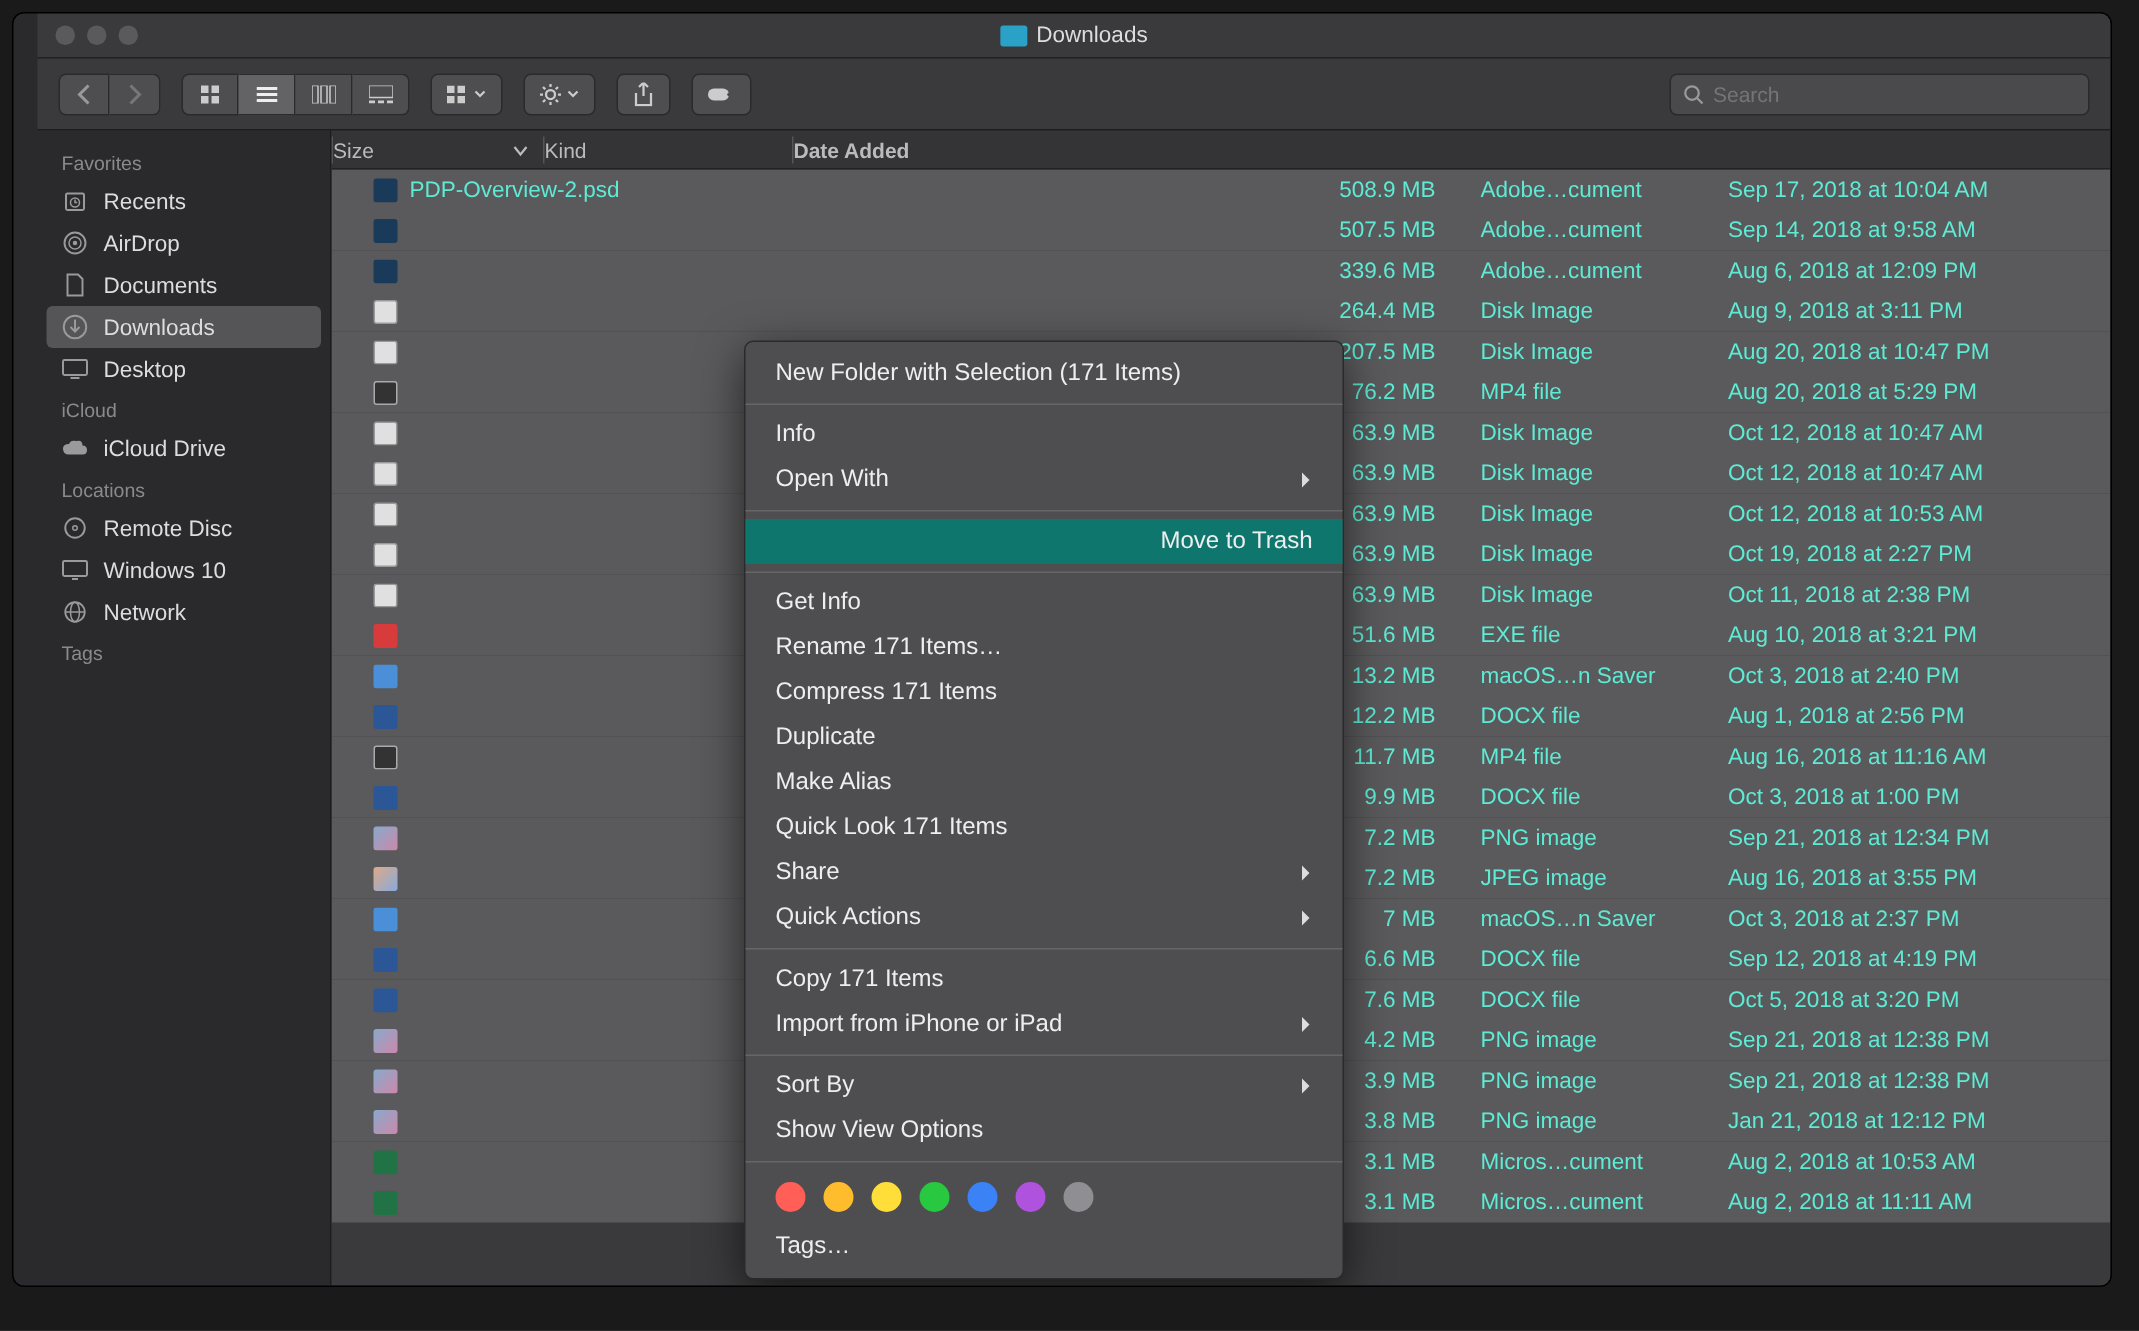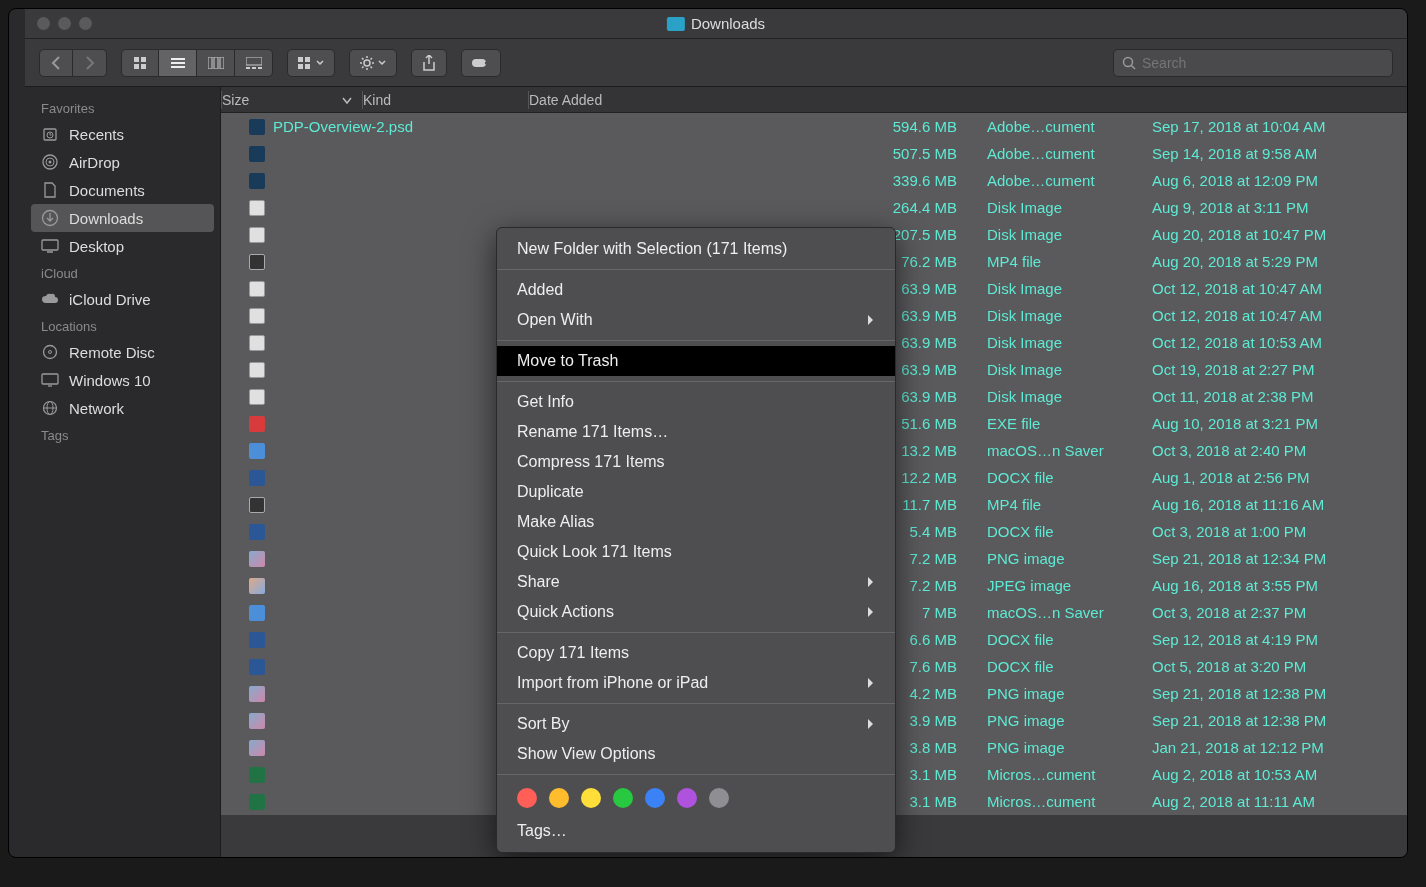"Date Added" .col-date { font-weight: none -> bold }
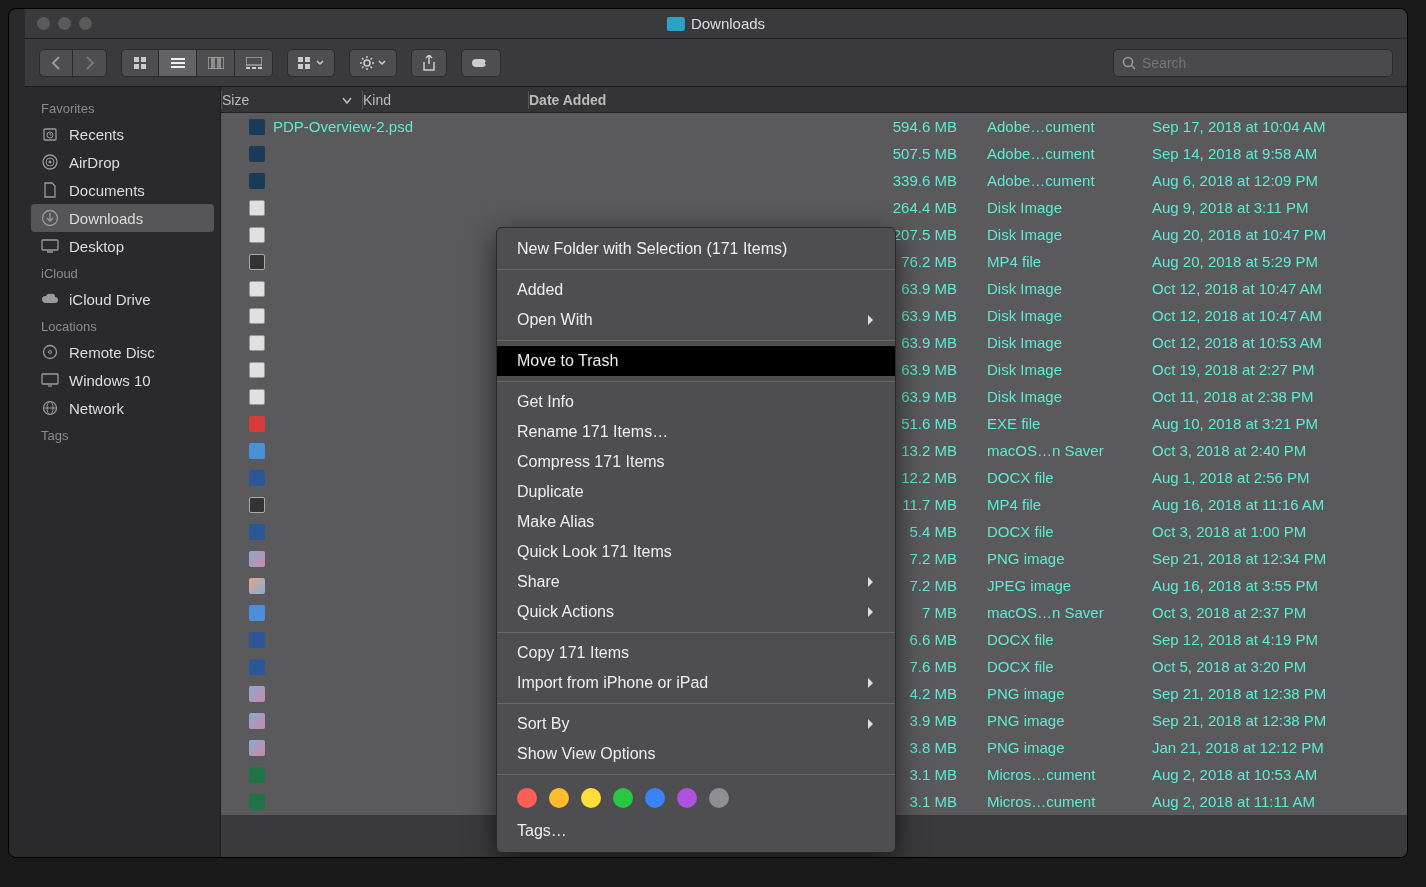"594.6 MB" div.rc-size { text: 594.6 -> 508.9 }
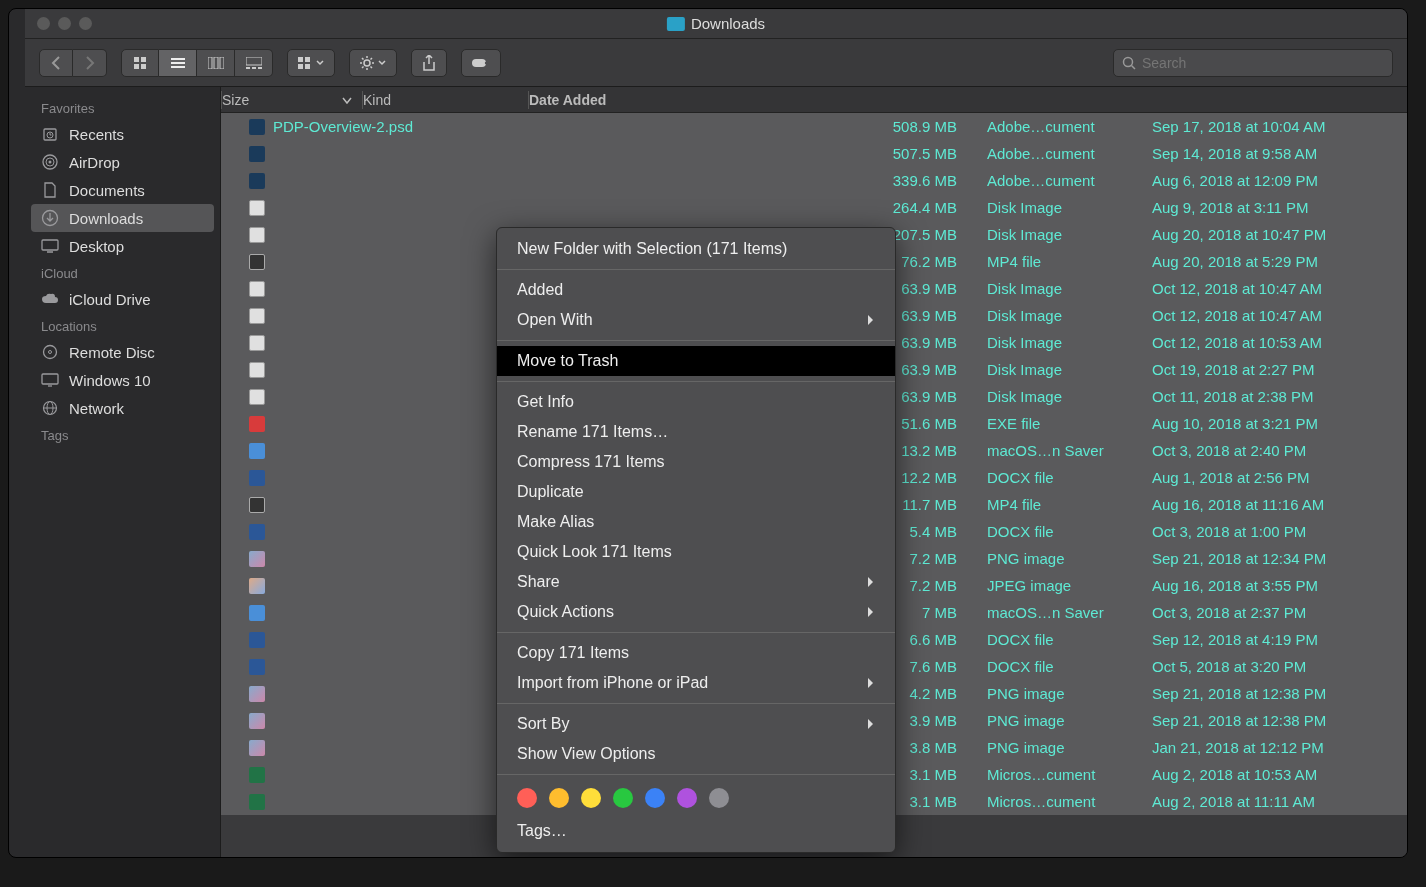"Added" span { text: Added -> Info }
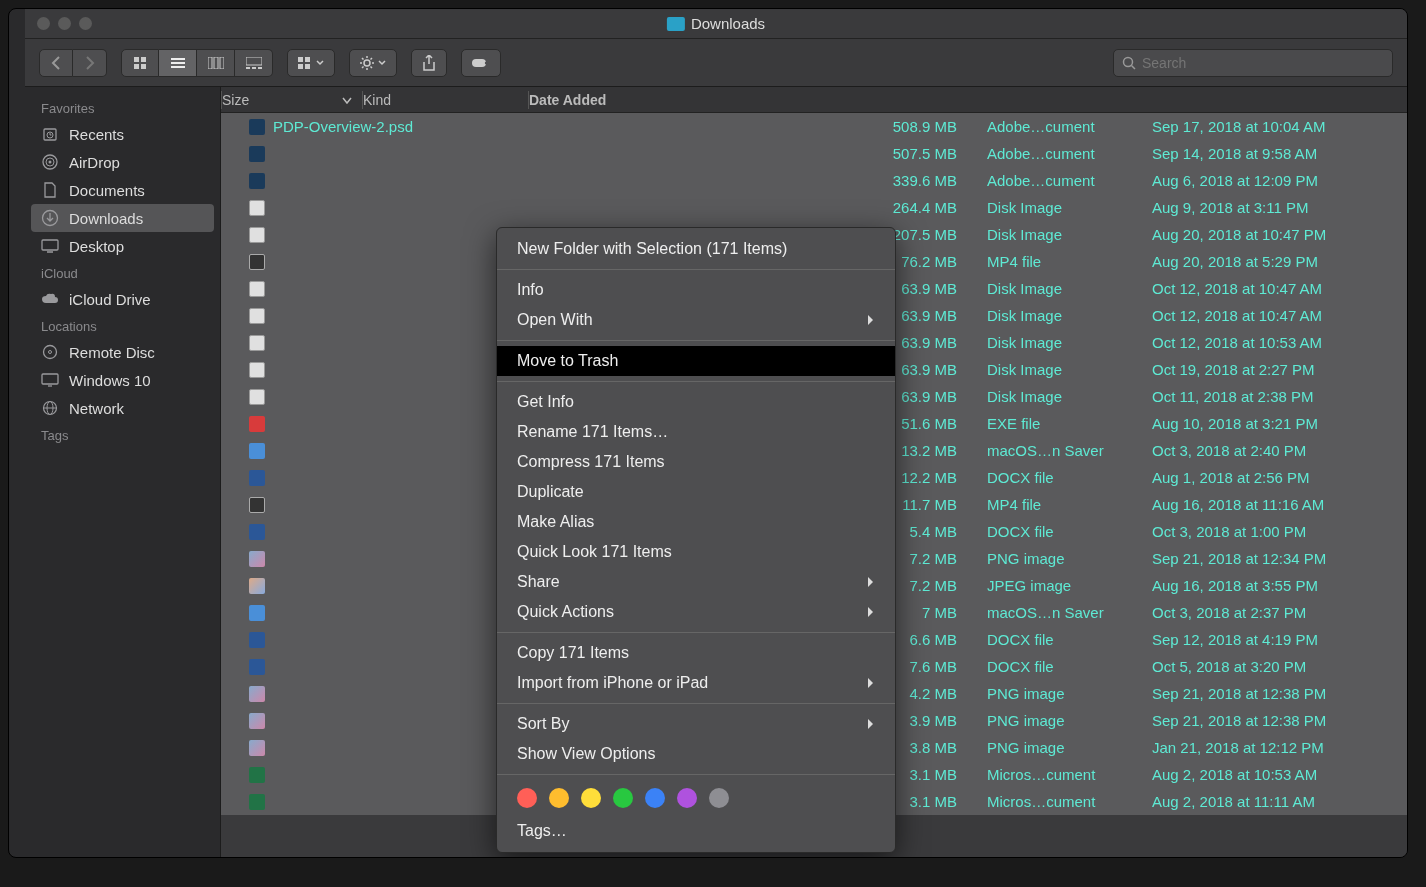"Move to Trash" .ctx-item.hov { background: #000000 -> #0f766e; justify-content: none -> flex-end }
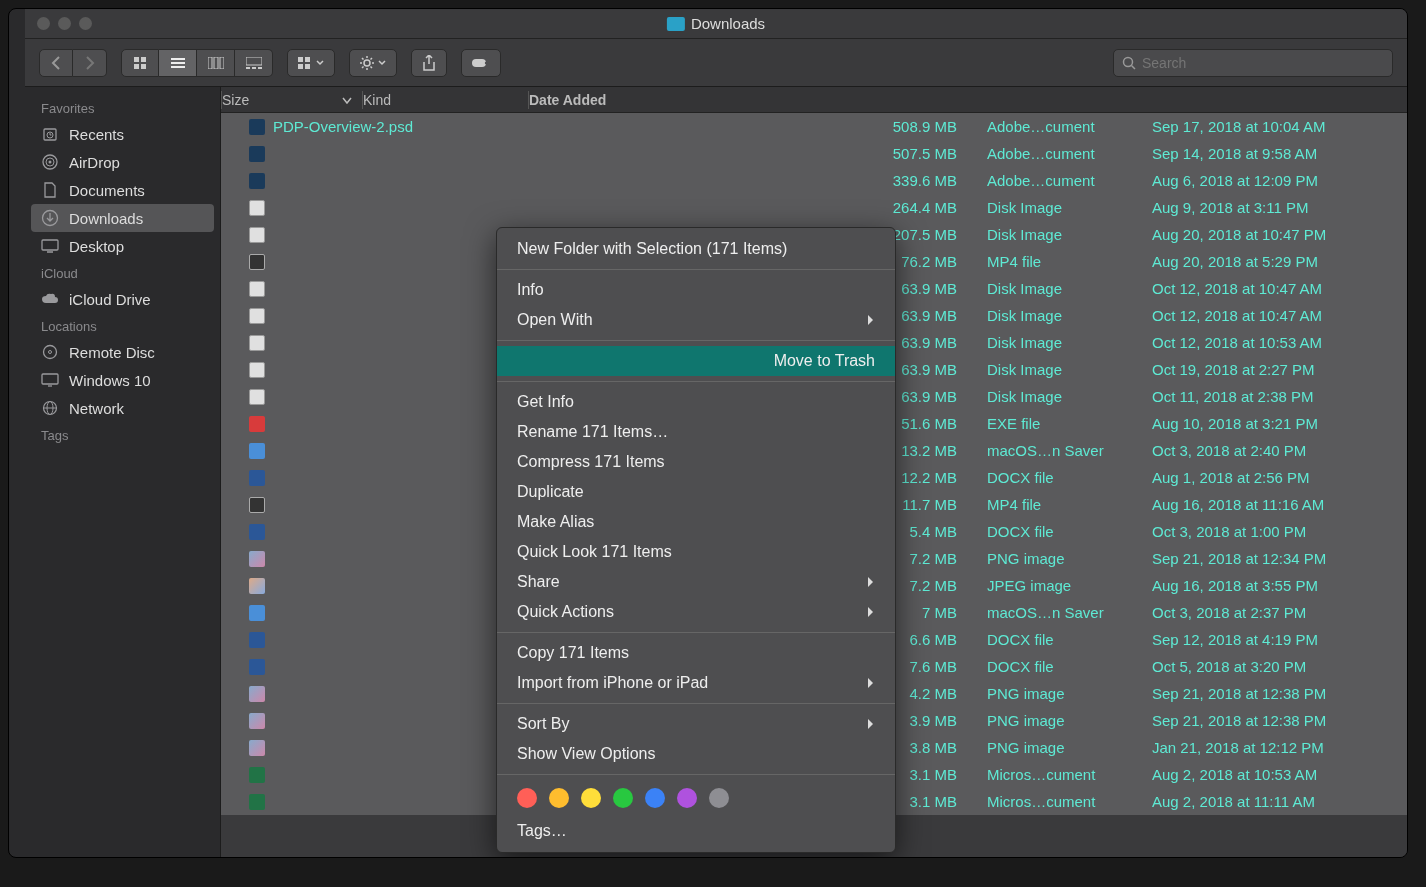"5.4 MB" div.rc-size { text: 5.4 -> 9.9 }
